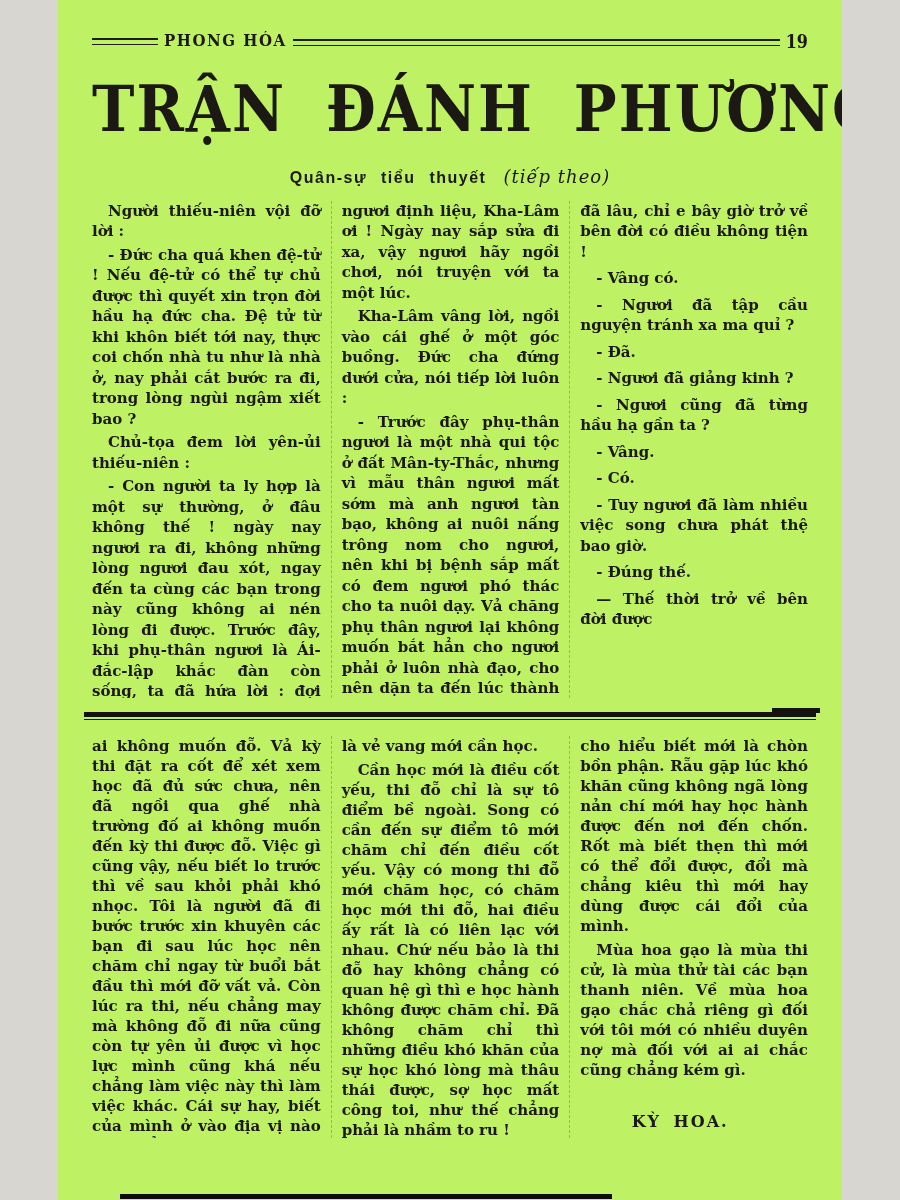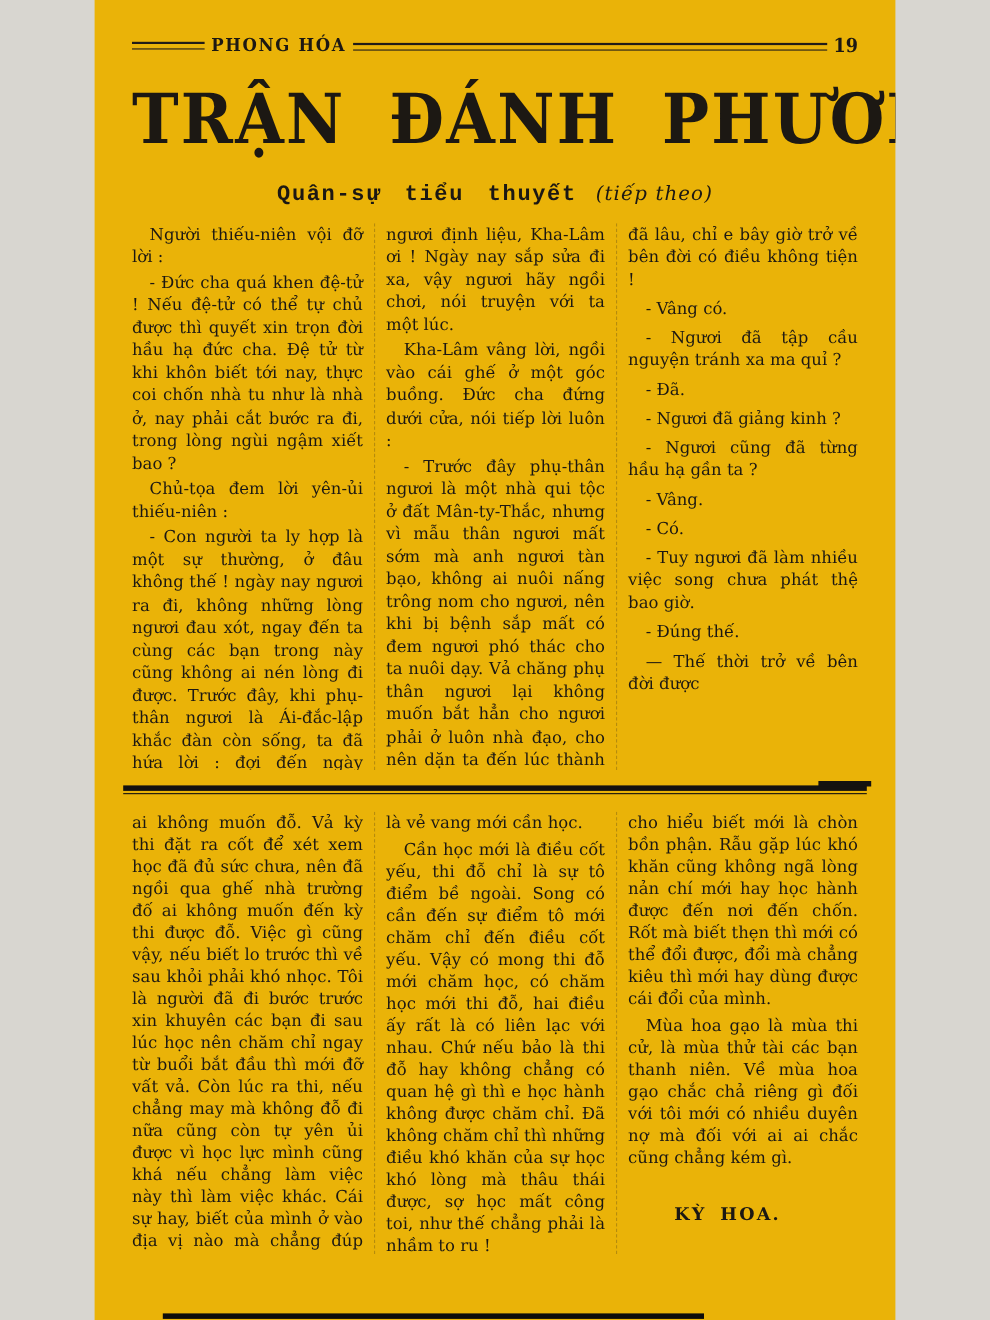"PHONG HÓA" .page { background: #eab308 -> #bef264; width: 728px -> 784px }
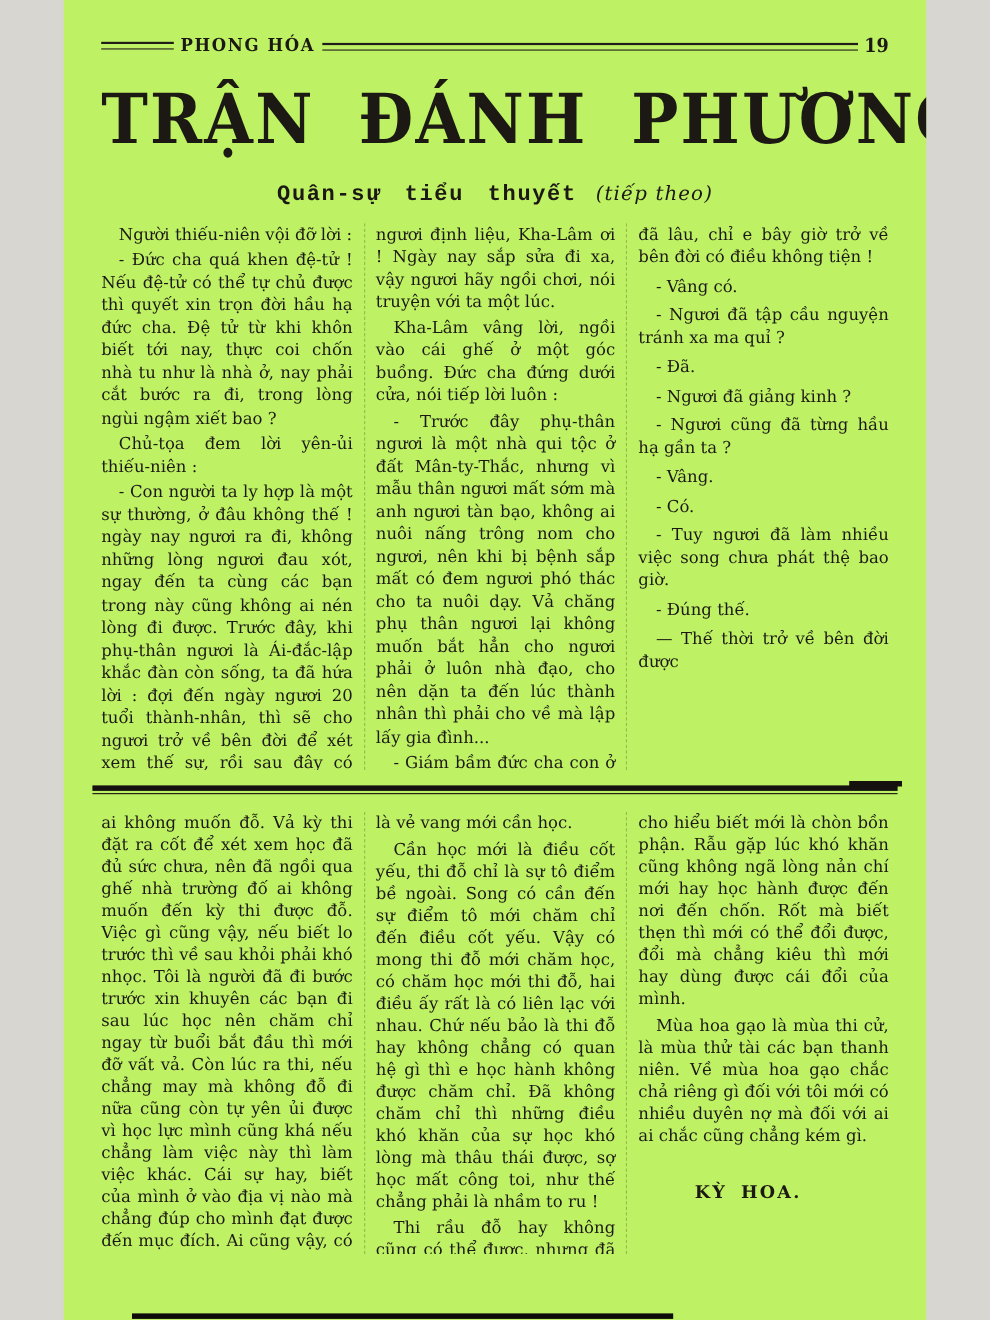"Quân-sự tiểu thuyết" .sub-main { font-family: Liberation Mono, monospace -> Liberation Sans, sans-serif; font-size: 20px -> 16px }
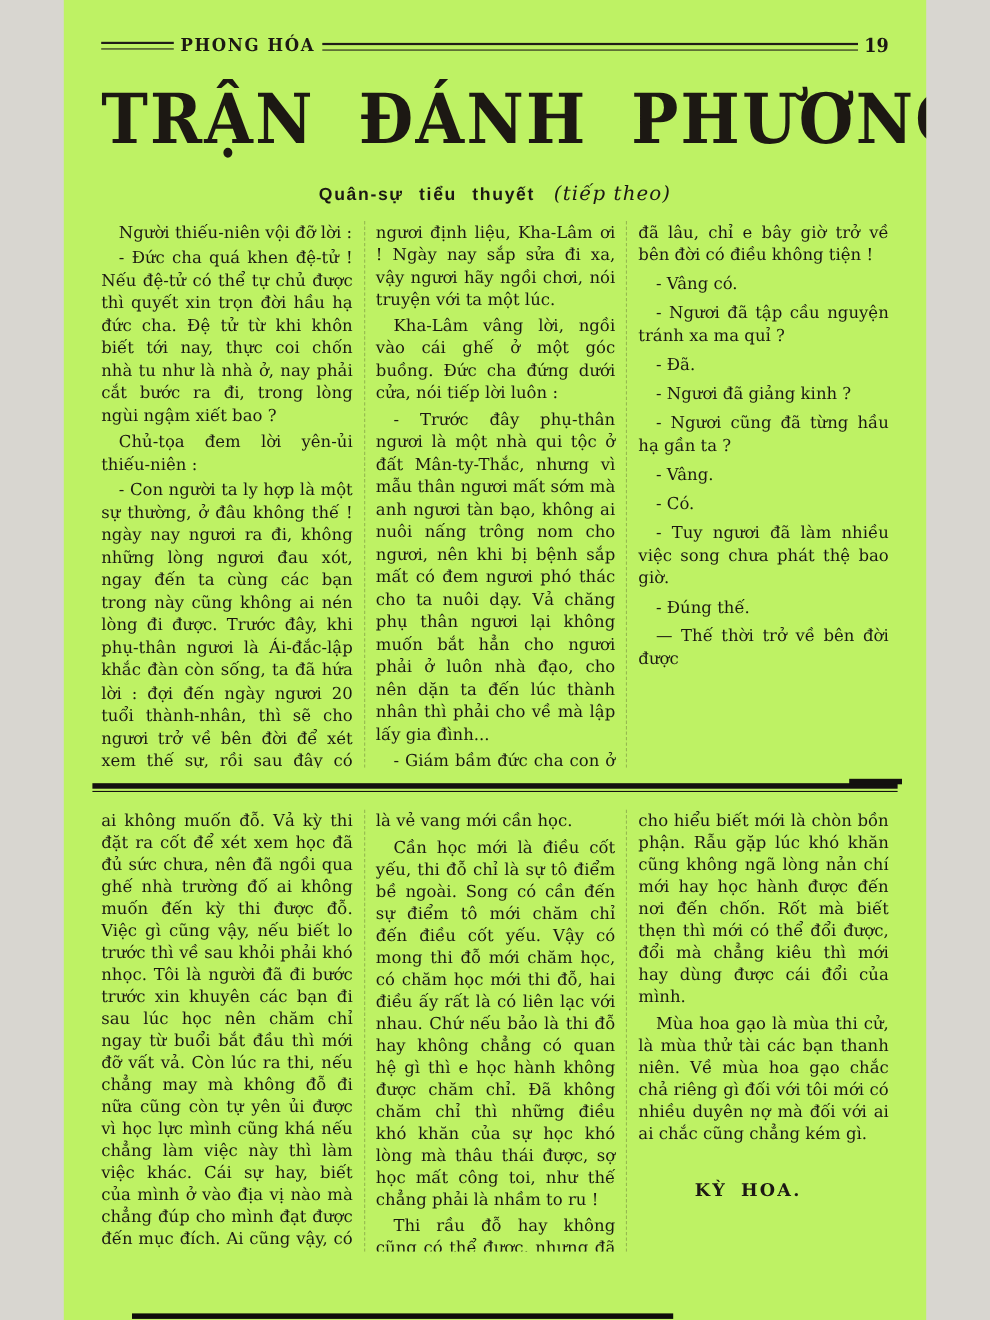"Người thiếu-niên vội đỡ lời" .col p { font-weight: 400 -> 700 }
